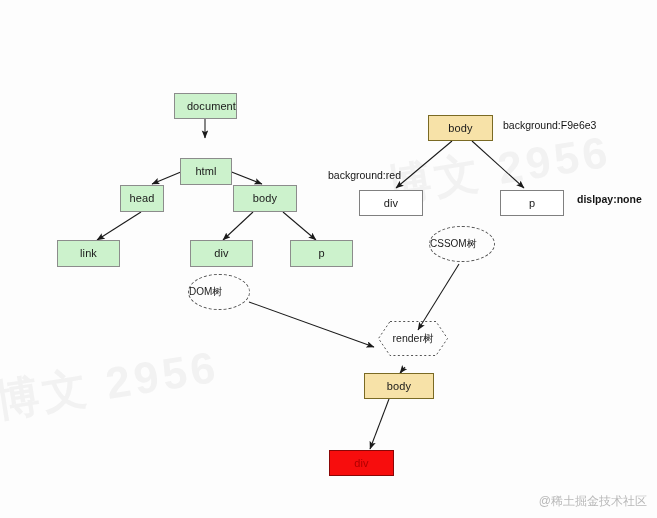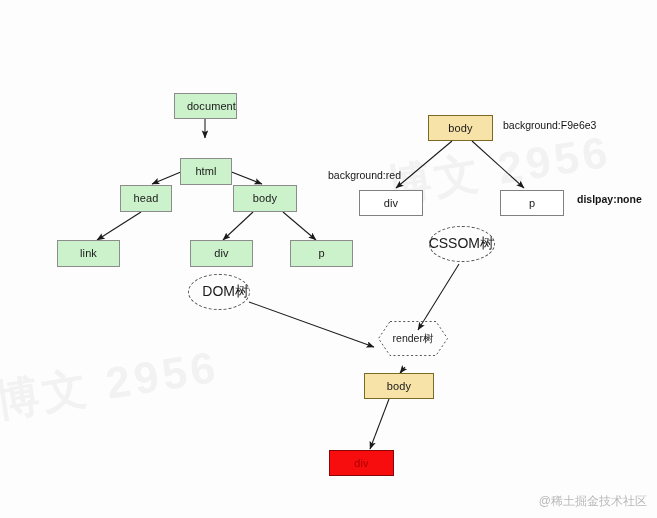"head" div.node { width: 52px -> 44px }
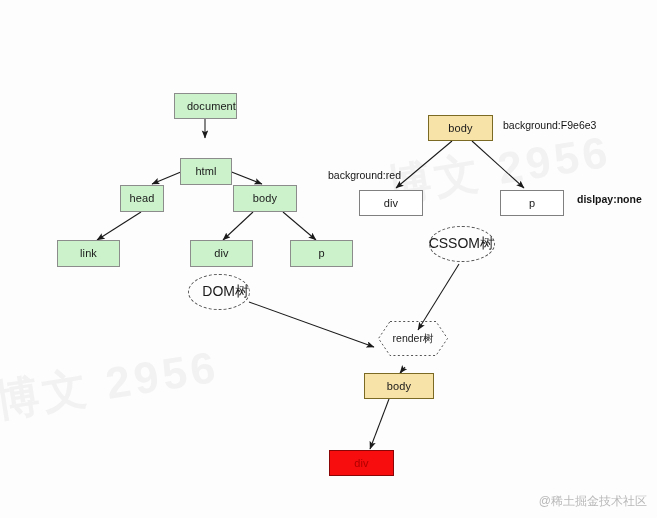"CSSOM树" .bubble { font-size: 14px -> 10px; justify-content: flex-end -> flex-start }
